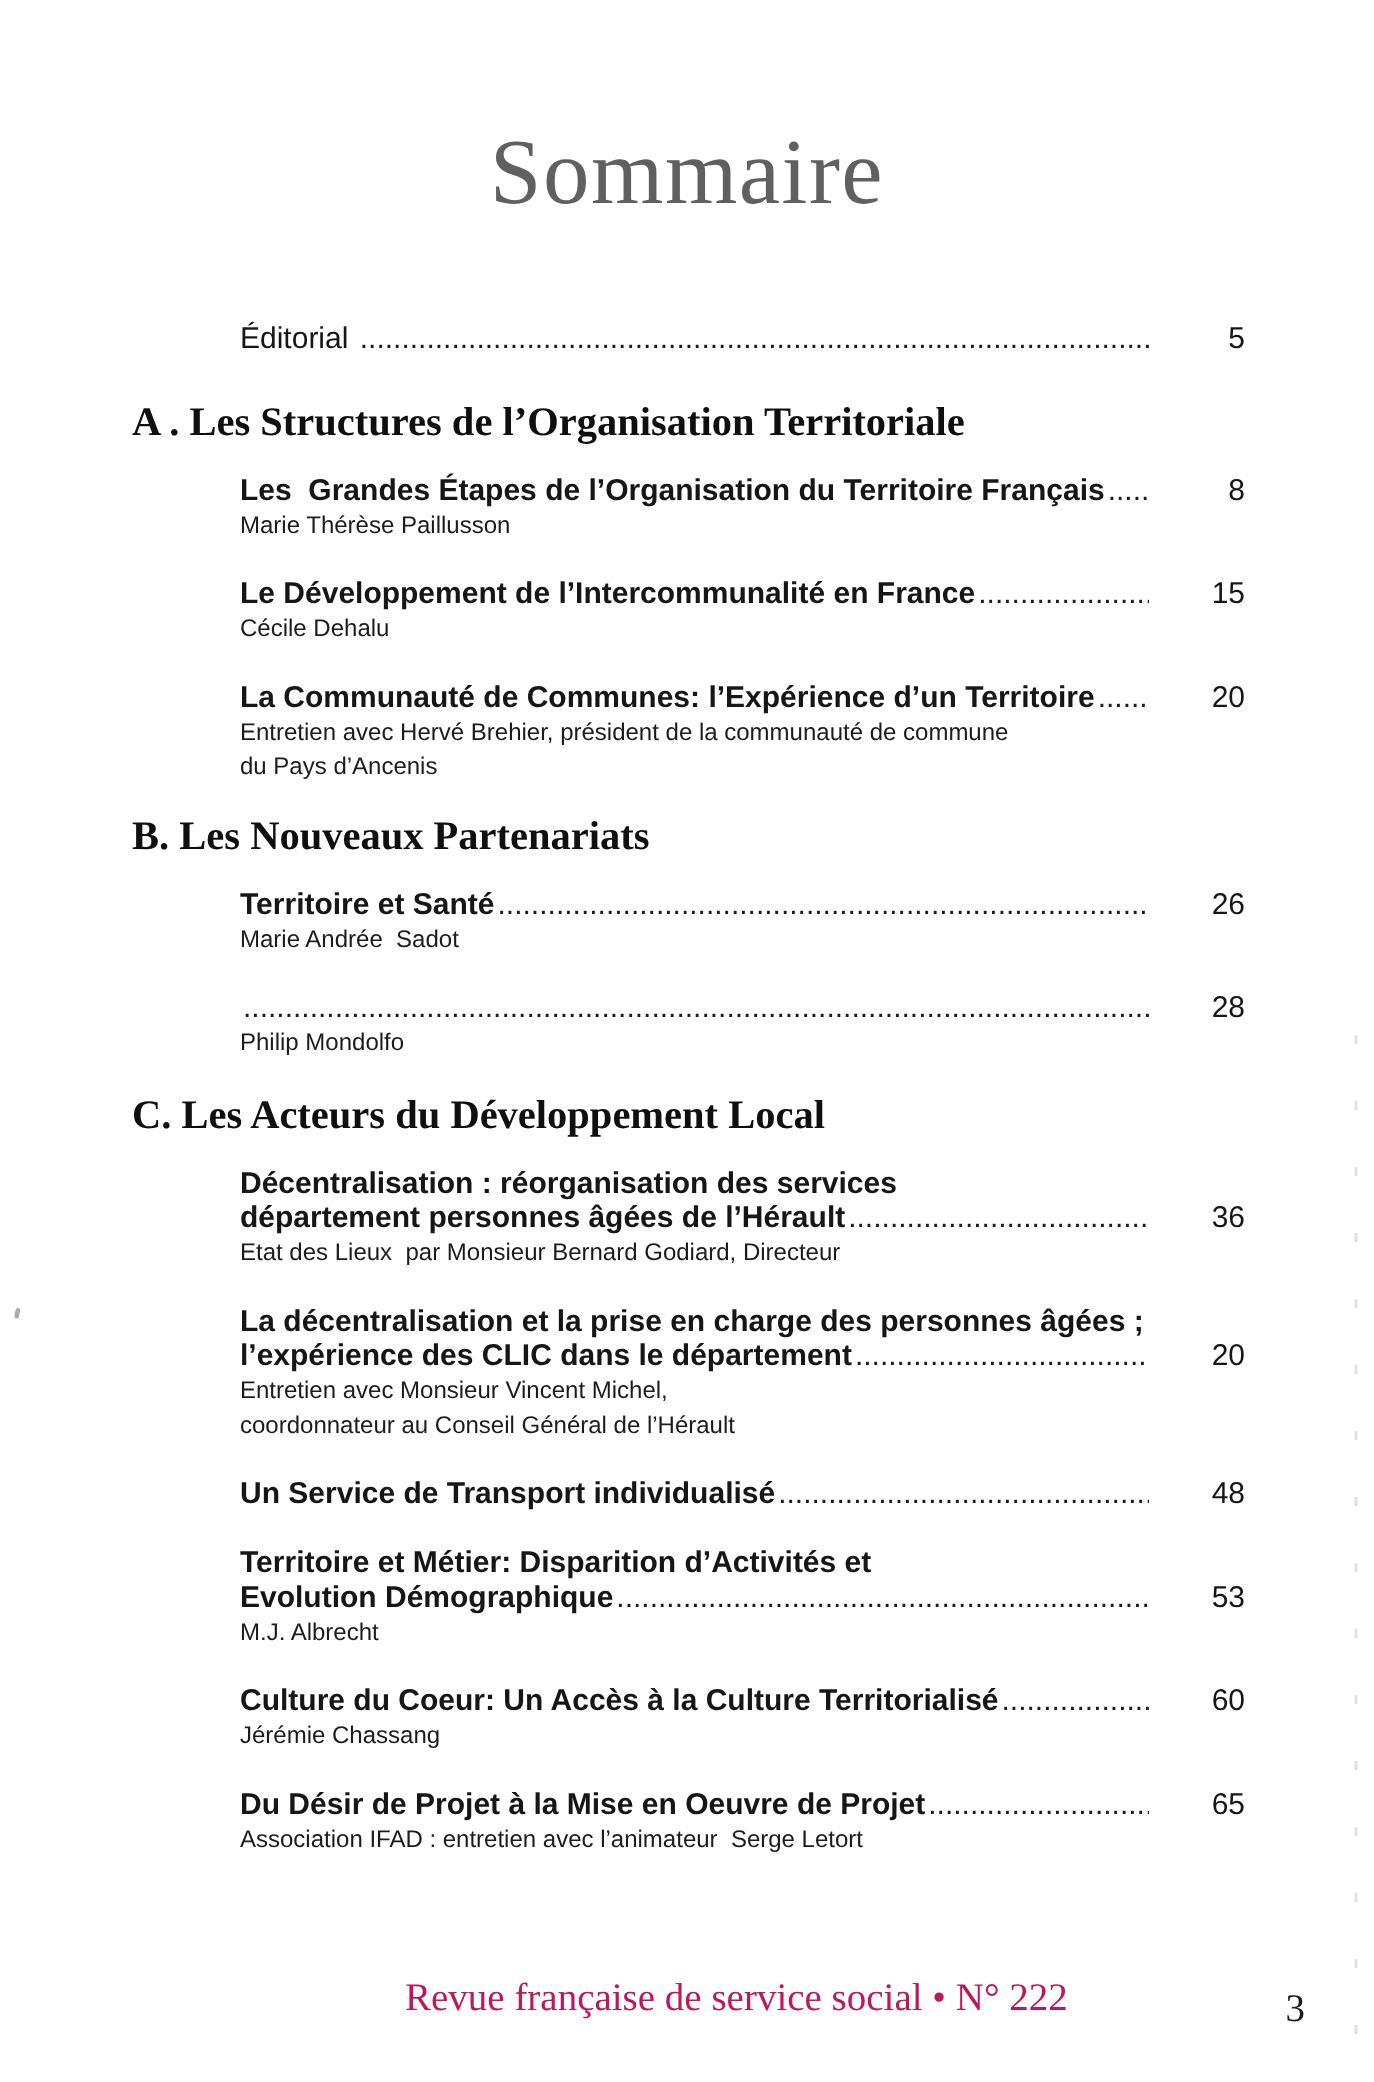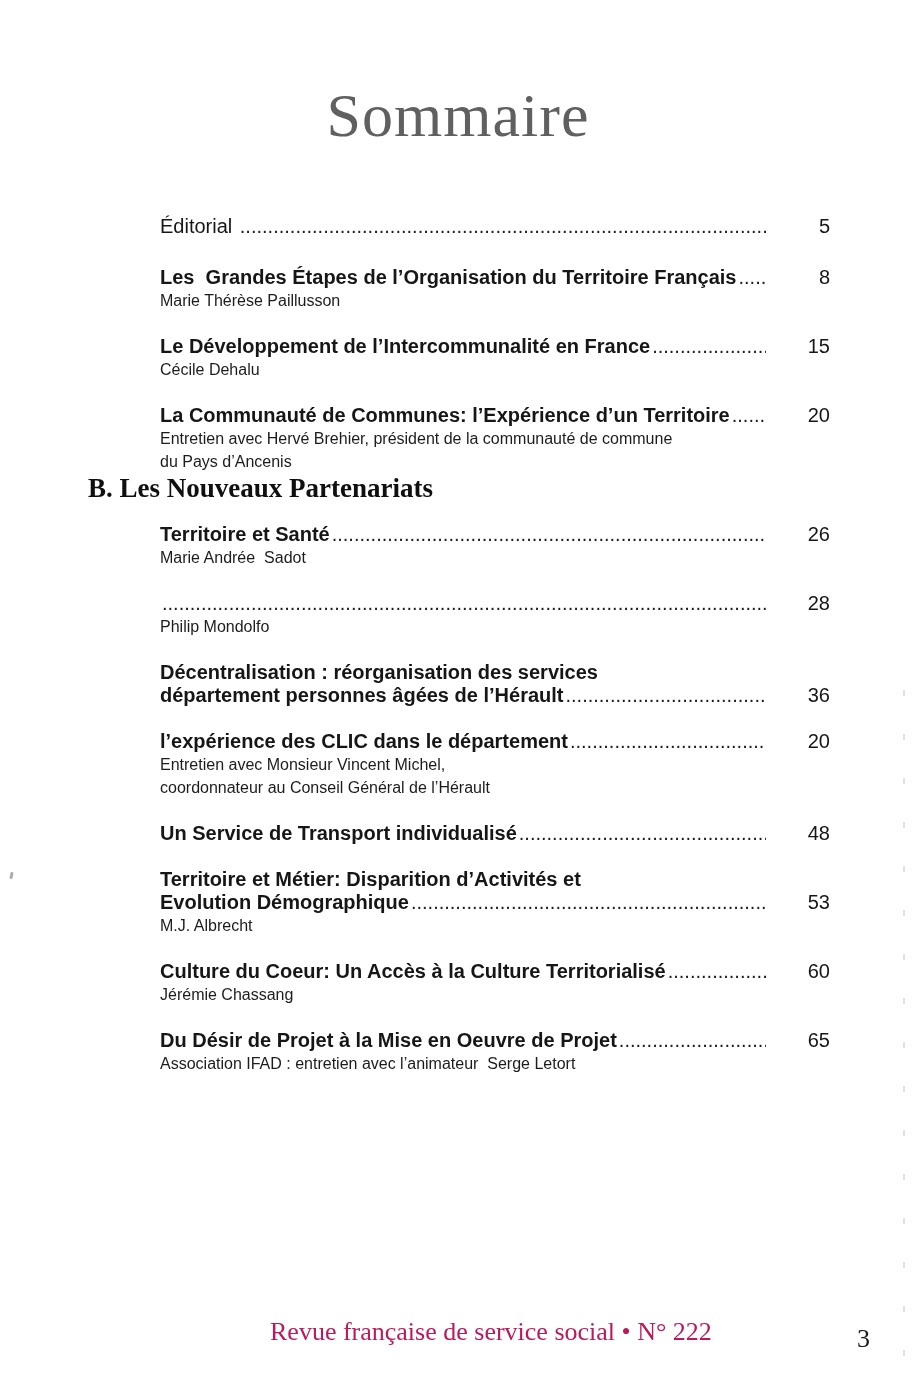"A . Les Structures de" h2.heading { html: none -> <h2>A . Les Structures de l’Organisation Territoriale</h2> }
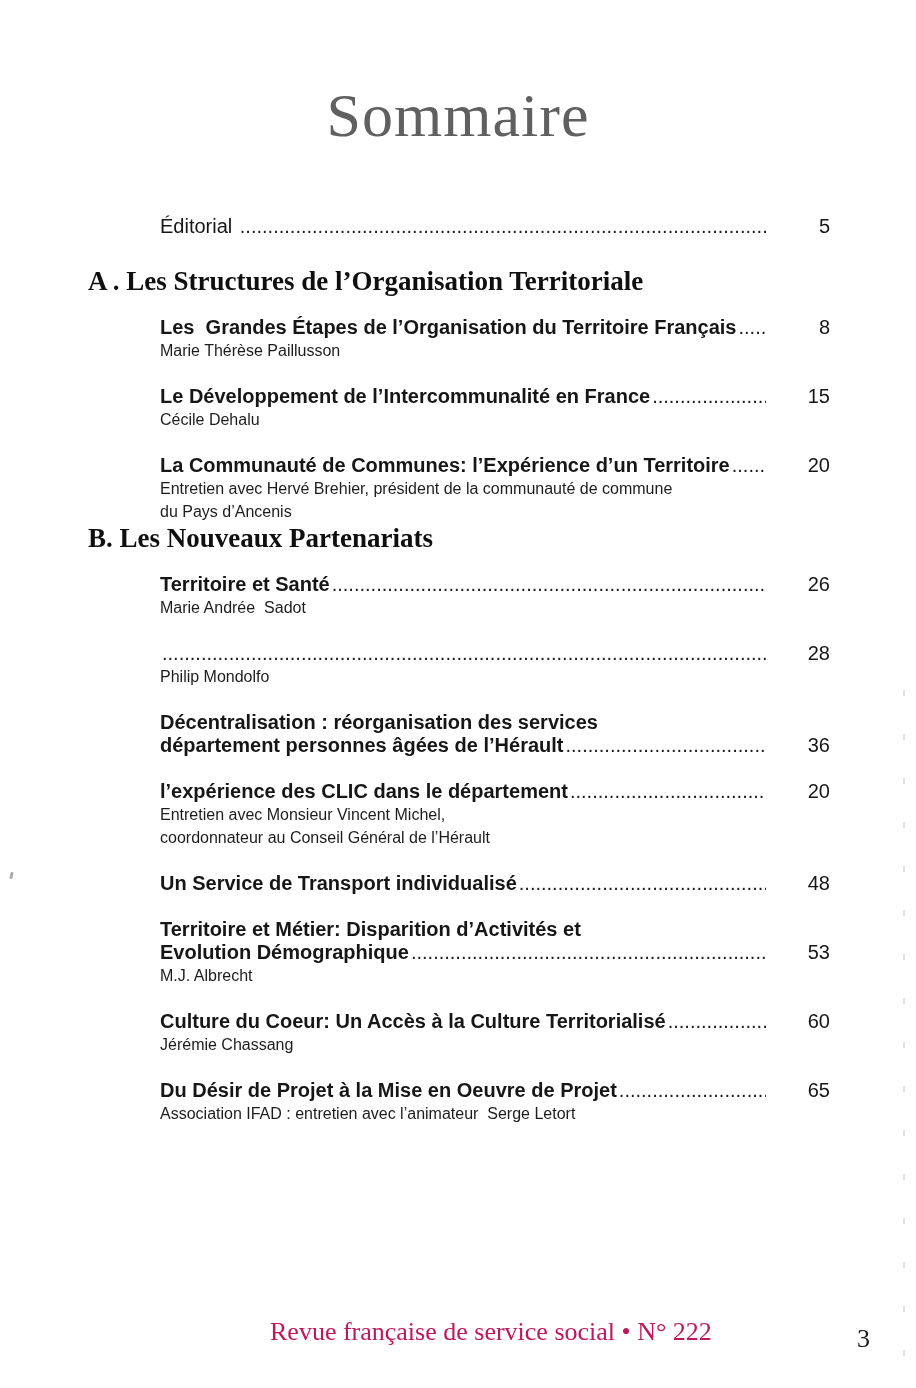"B. Les Nouveaux Partenariats" .section:nth-of-type(2) { margin-top: none -> 19px }
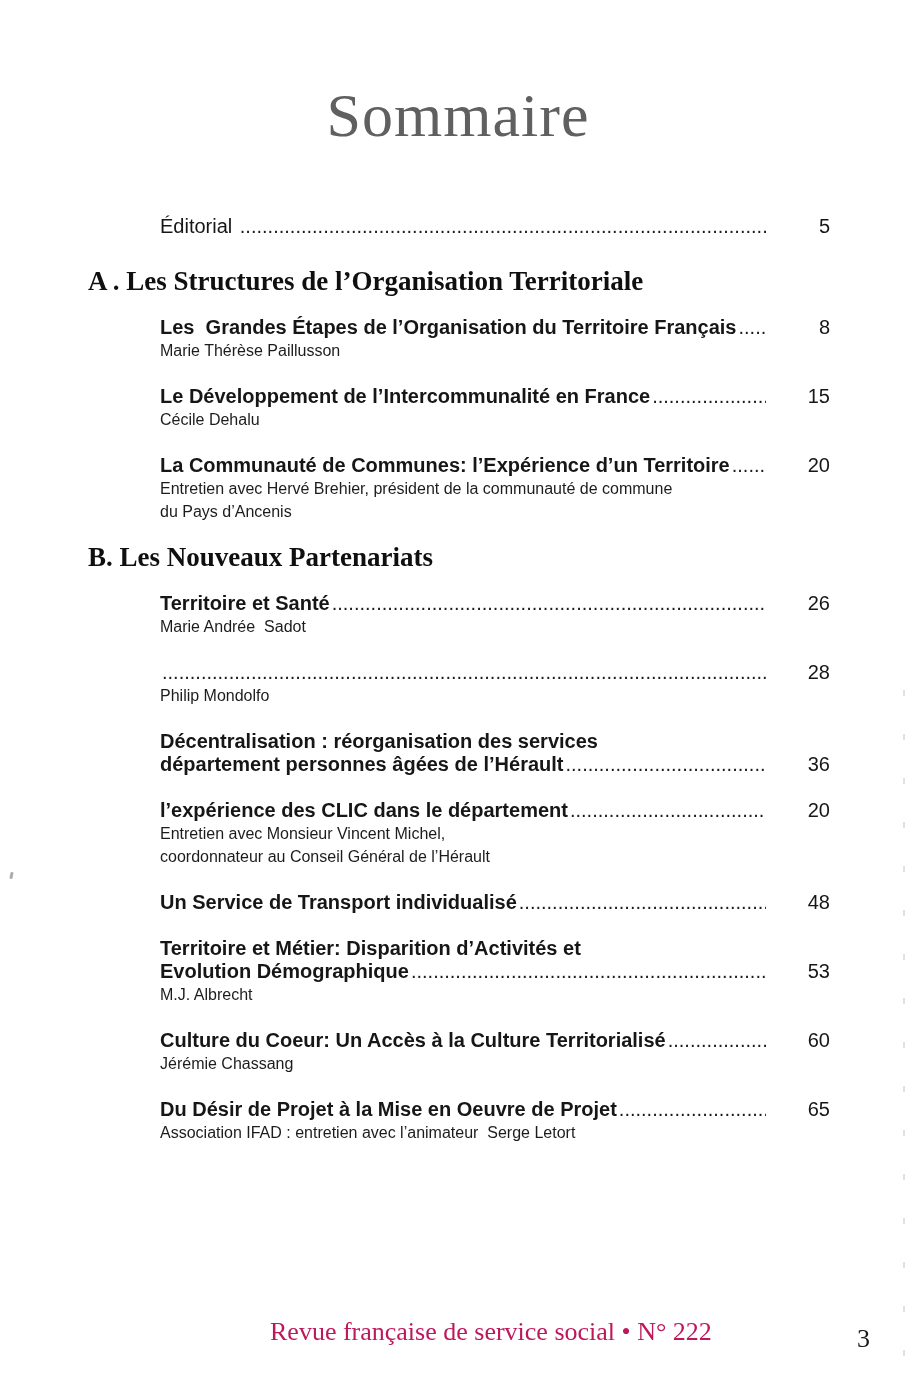"C. Les Acteurs du Développement" h2.heading { html: none -> <h2>C. Les Acteurs du Développement Local</h2> }
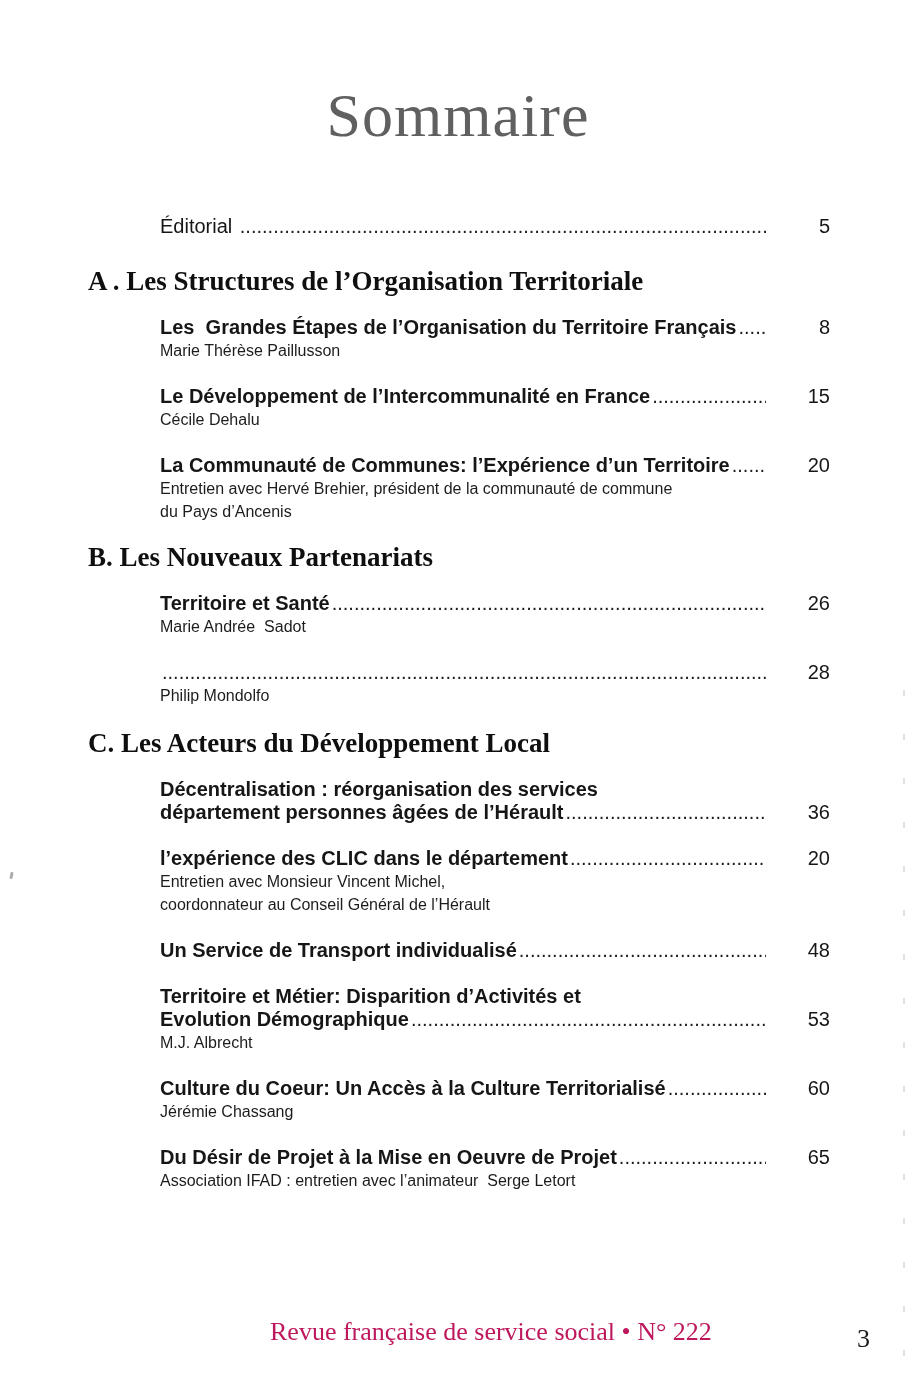"Etat des Lieux par Monsieur" div.author { html: none -> <div>Etat des Lieux par Monsieur Bernard Godiard, Directeur</div> }
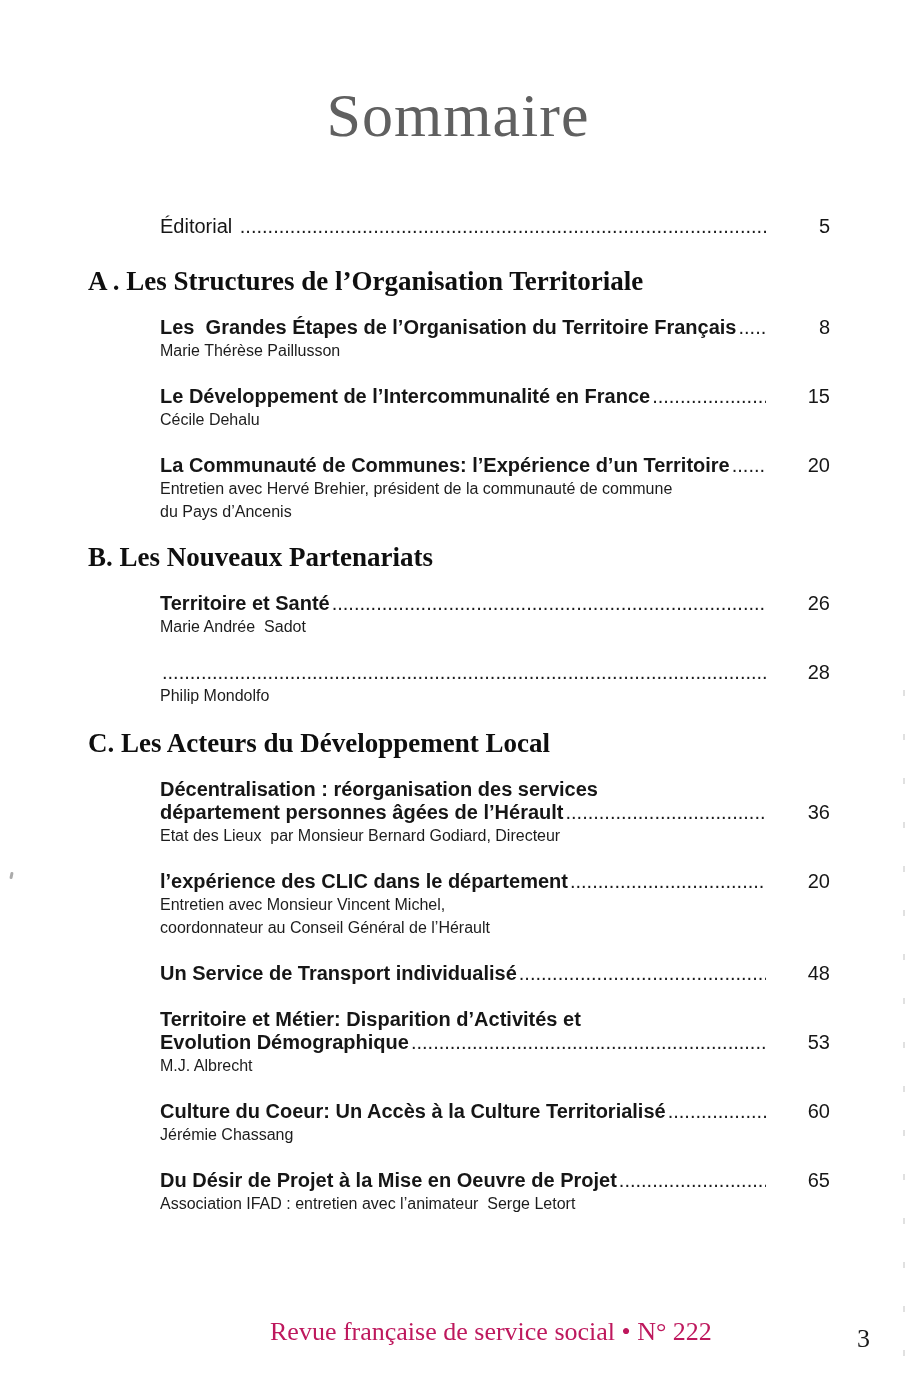"La décentralisation et la prise" div.tline { html: none -> <div>La décentralisation et la prise en charge des personnes âgées ;</div> }
